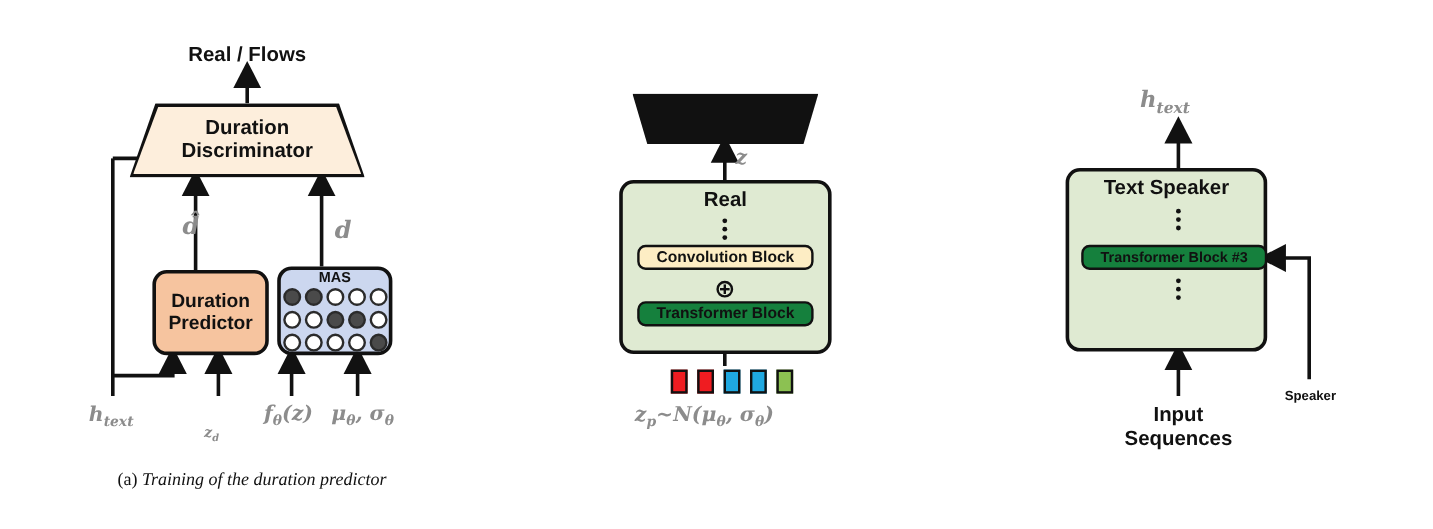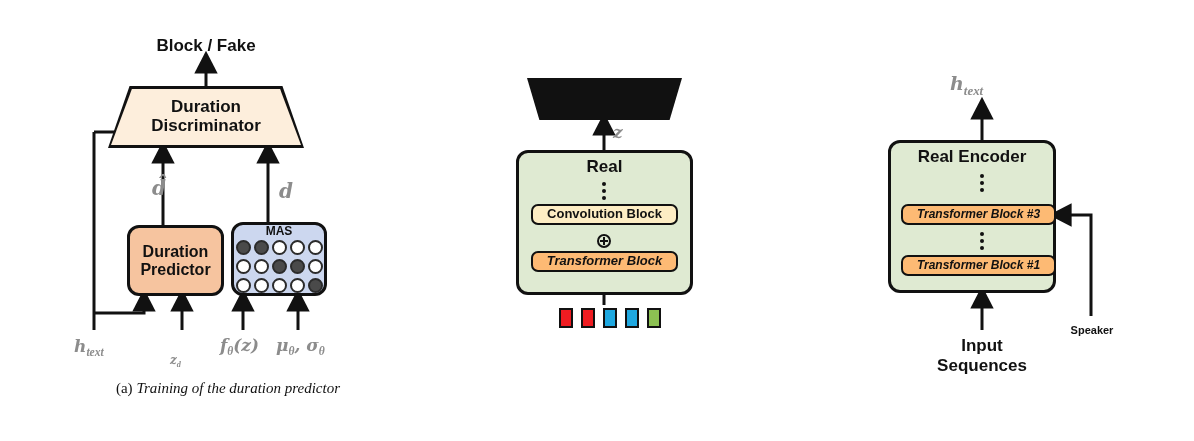"Block / Fake" div.lbl { text: Block / Fake -> Real / Flows }
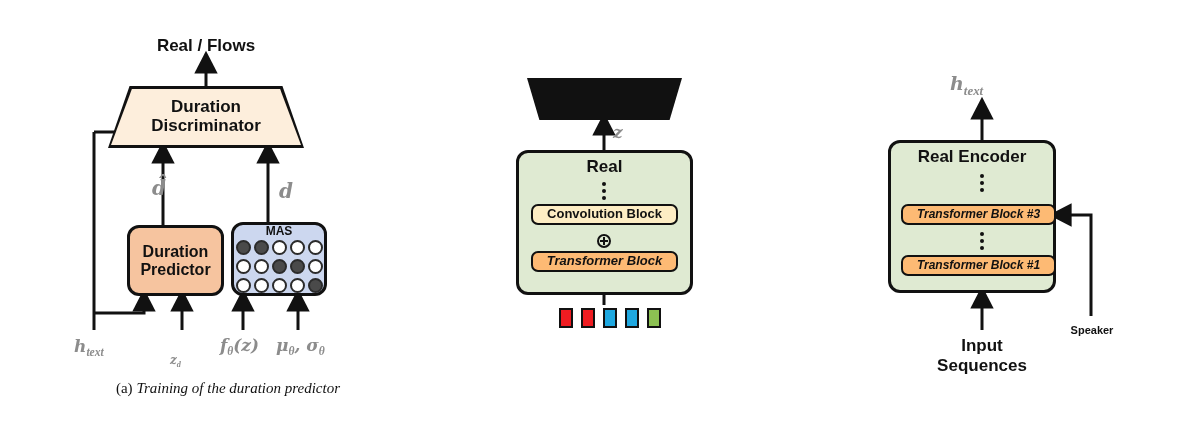"text" .mlbl sub { font-family: Liberation Serif, serif -> none }
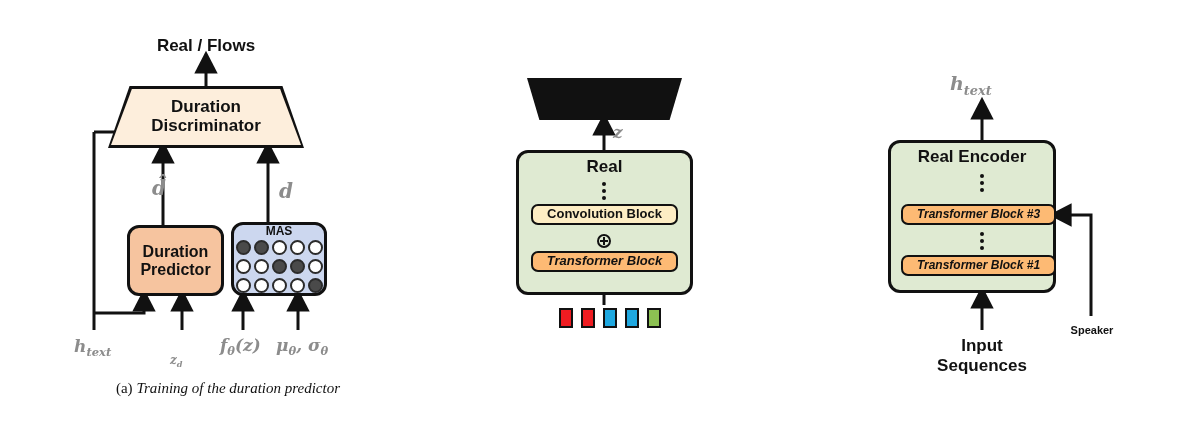"Real Encoder" div.lbl { text: Real Encoder -> Text Speaker }
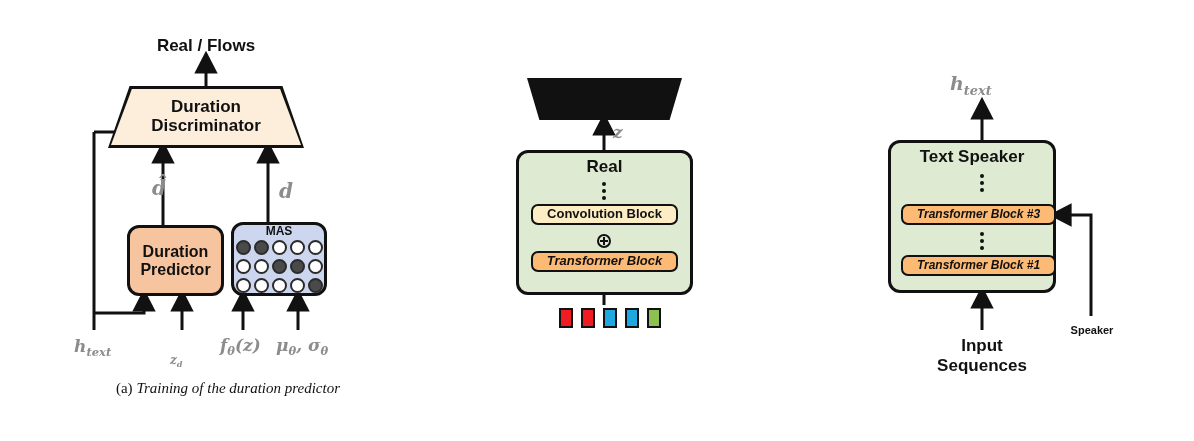"Transformer Block #3" .c-pink { background: #fdba74 -> #15803d; font-style: italic -> none }
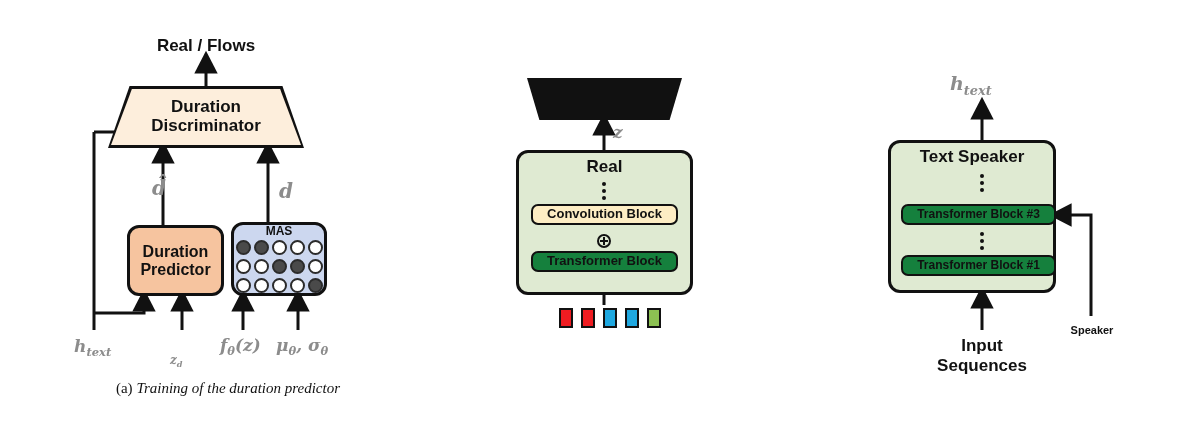"Transformer Block #1" div.node { html: <div>Transformer Block #1</div> -> none }
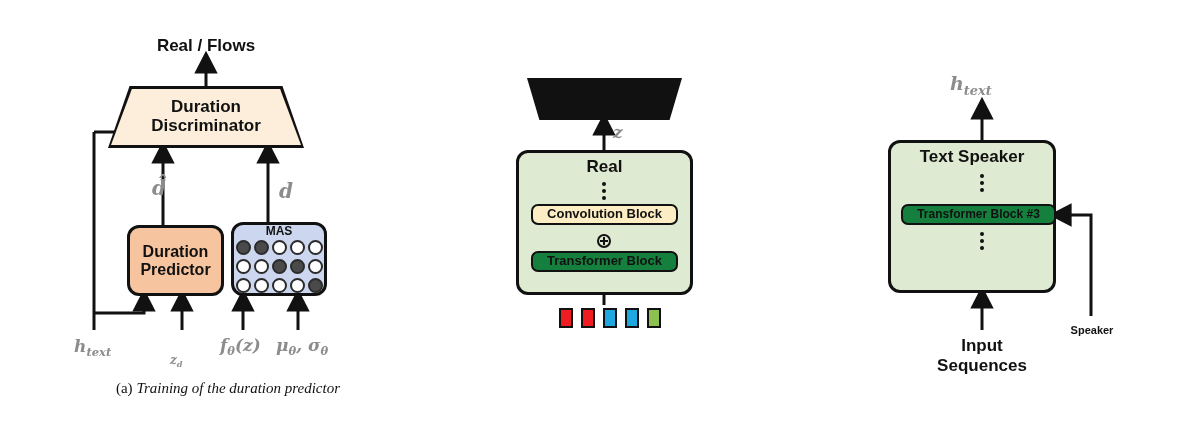"zp~N(μθ, σθ)" div.mlbl { html: none -> <div>z<sub>p</sub>~N(μ<sub>θ</sub>, σ<sub>θ</sub>)</div> }
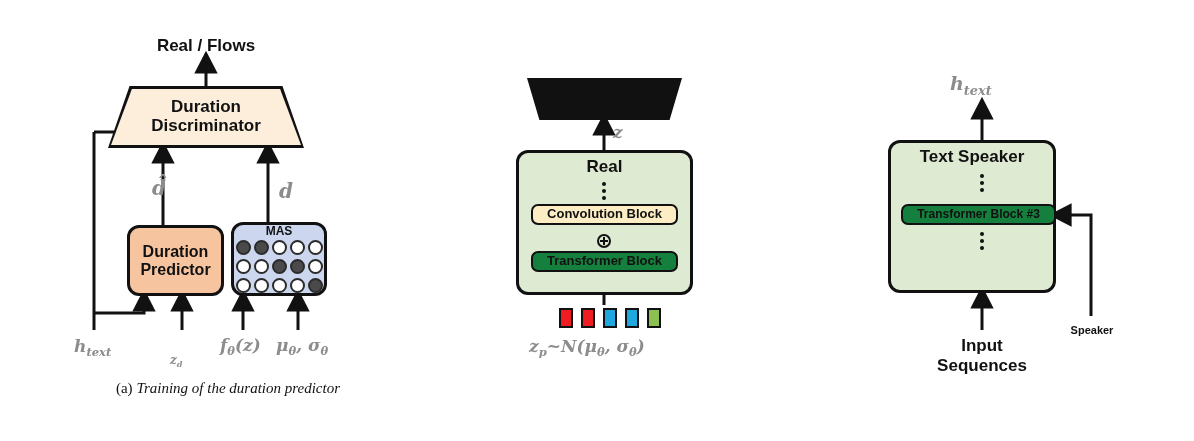"(a) Training of the duration" .cap { margin-top: none -> 12px; text-align: right -> center }
